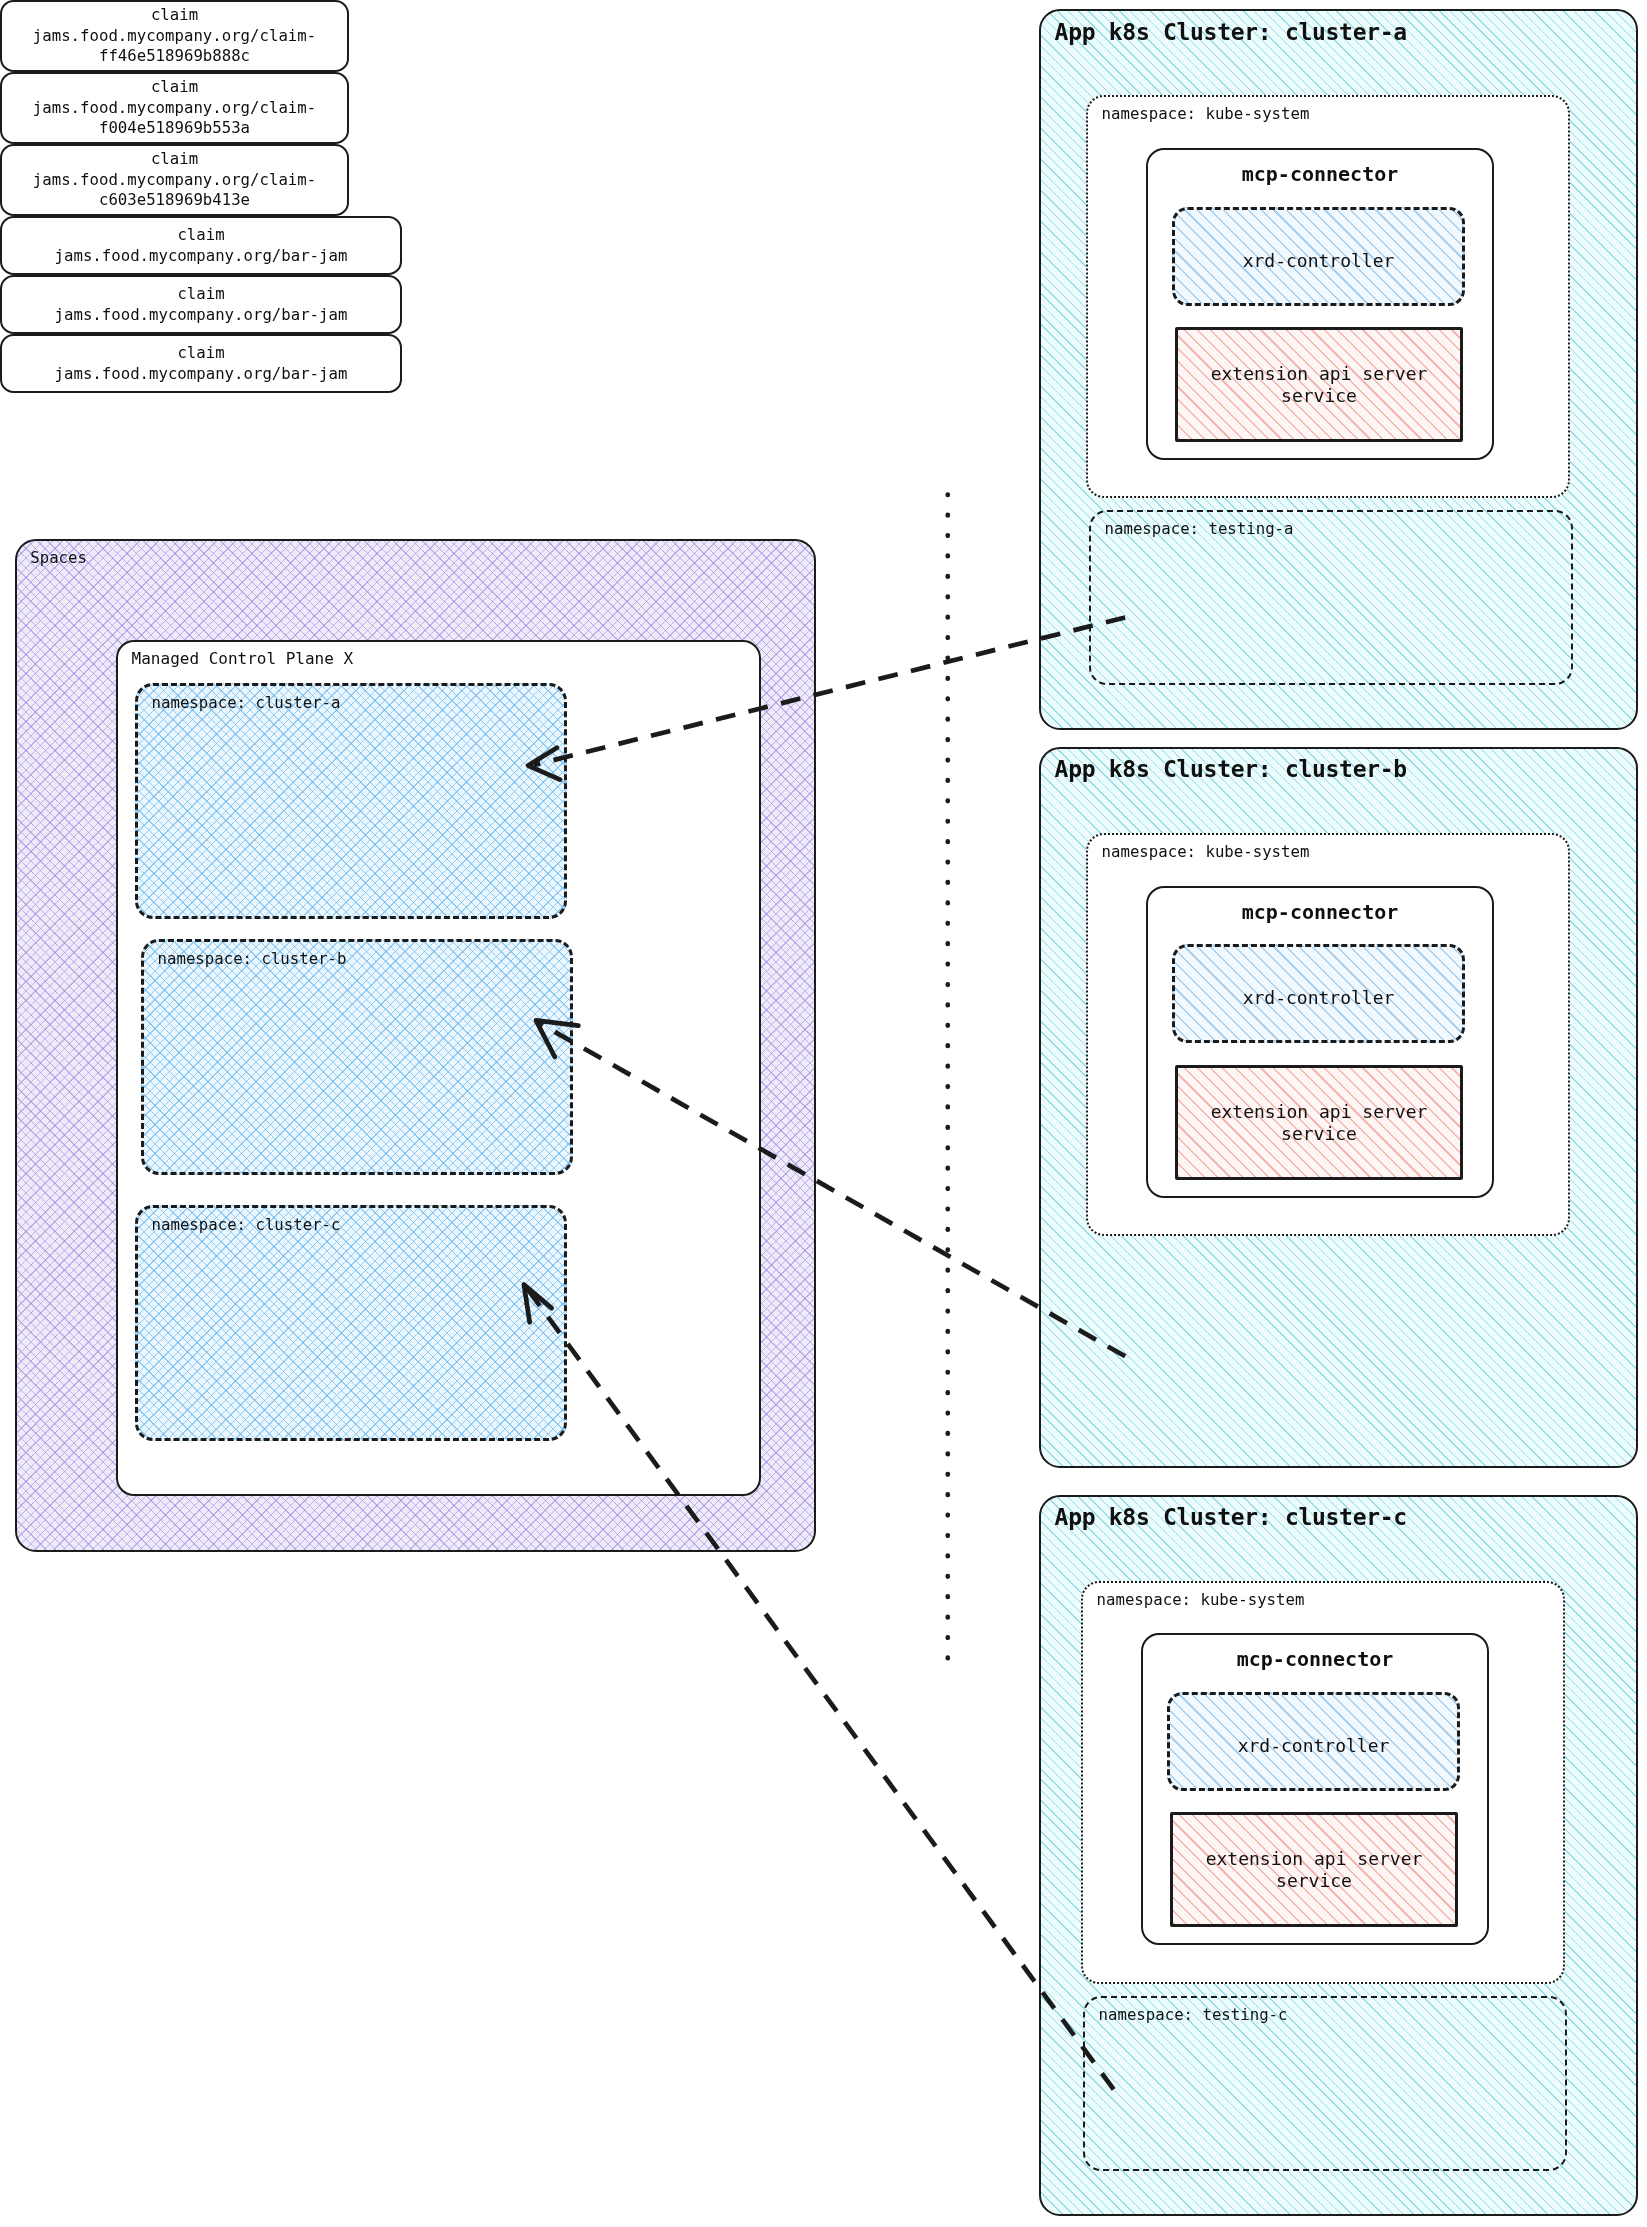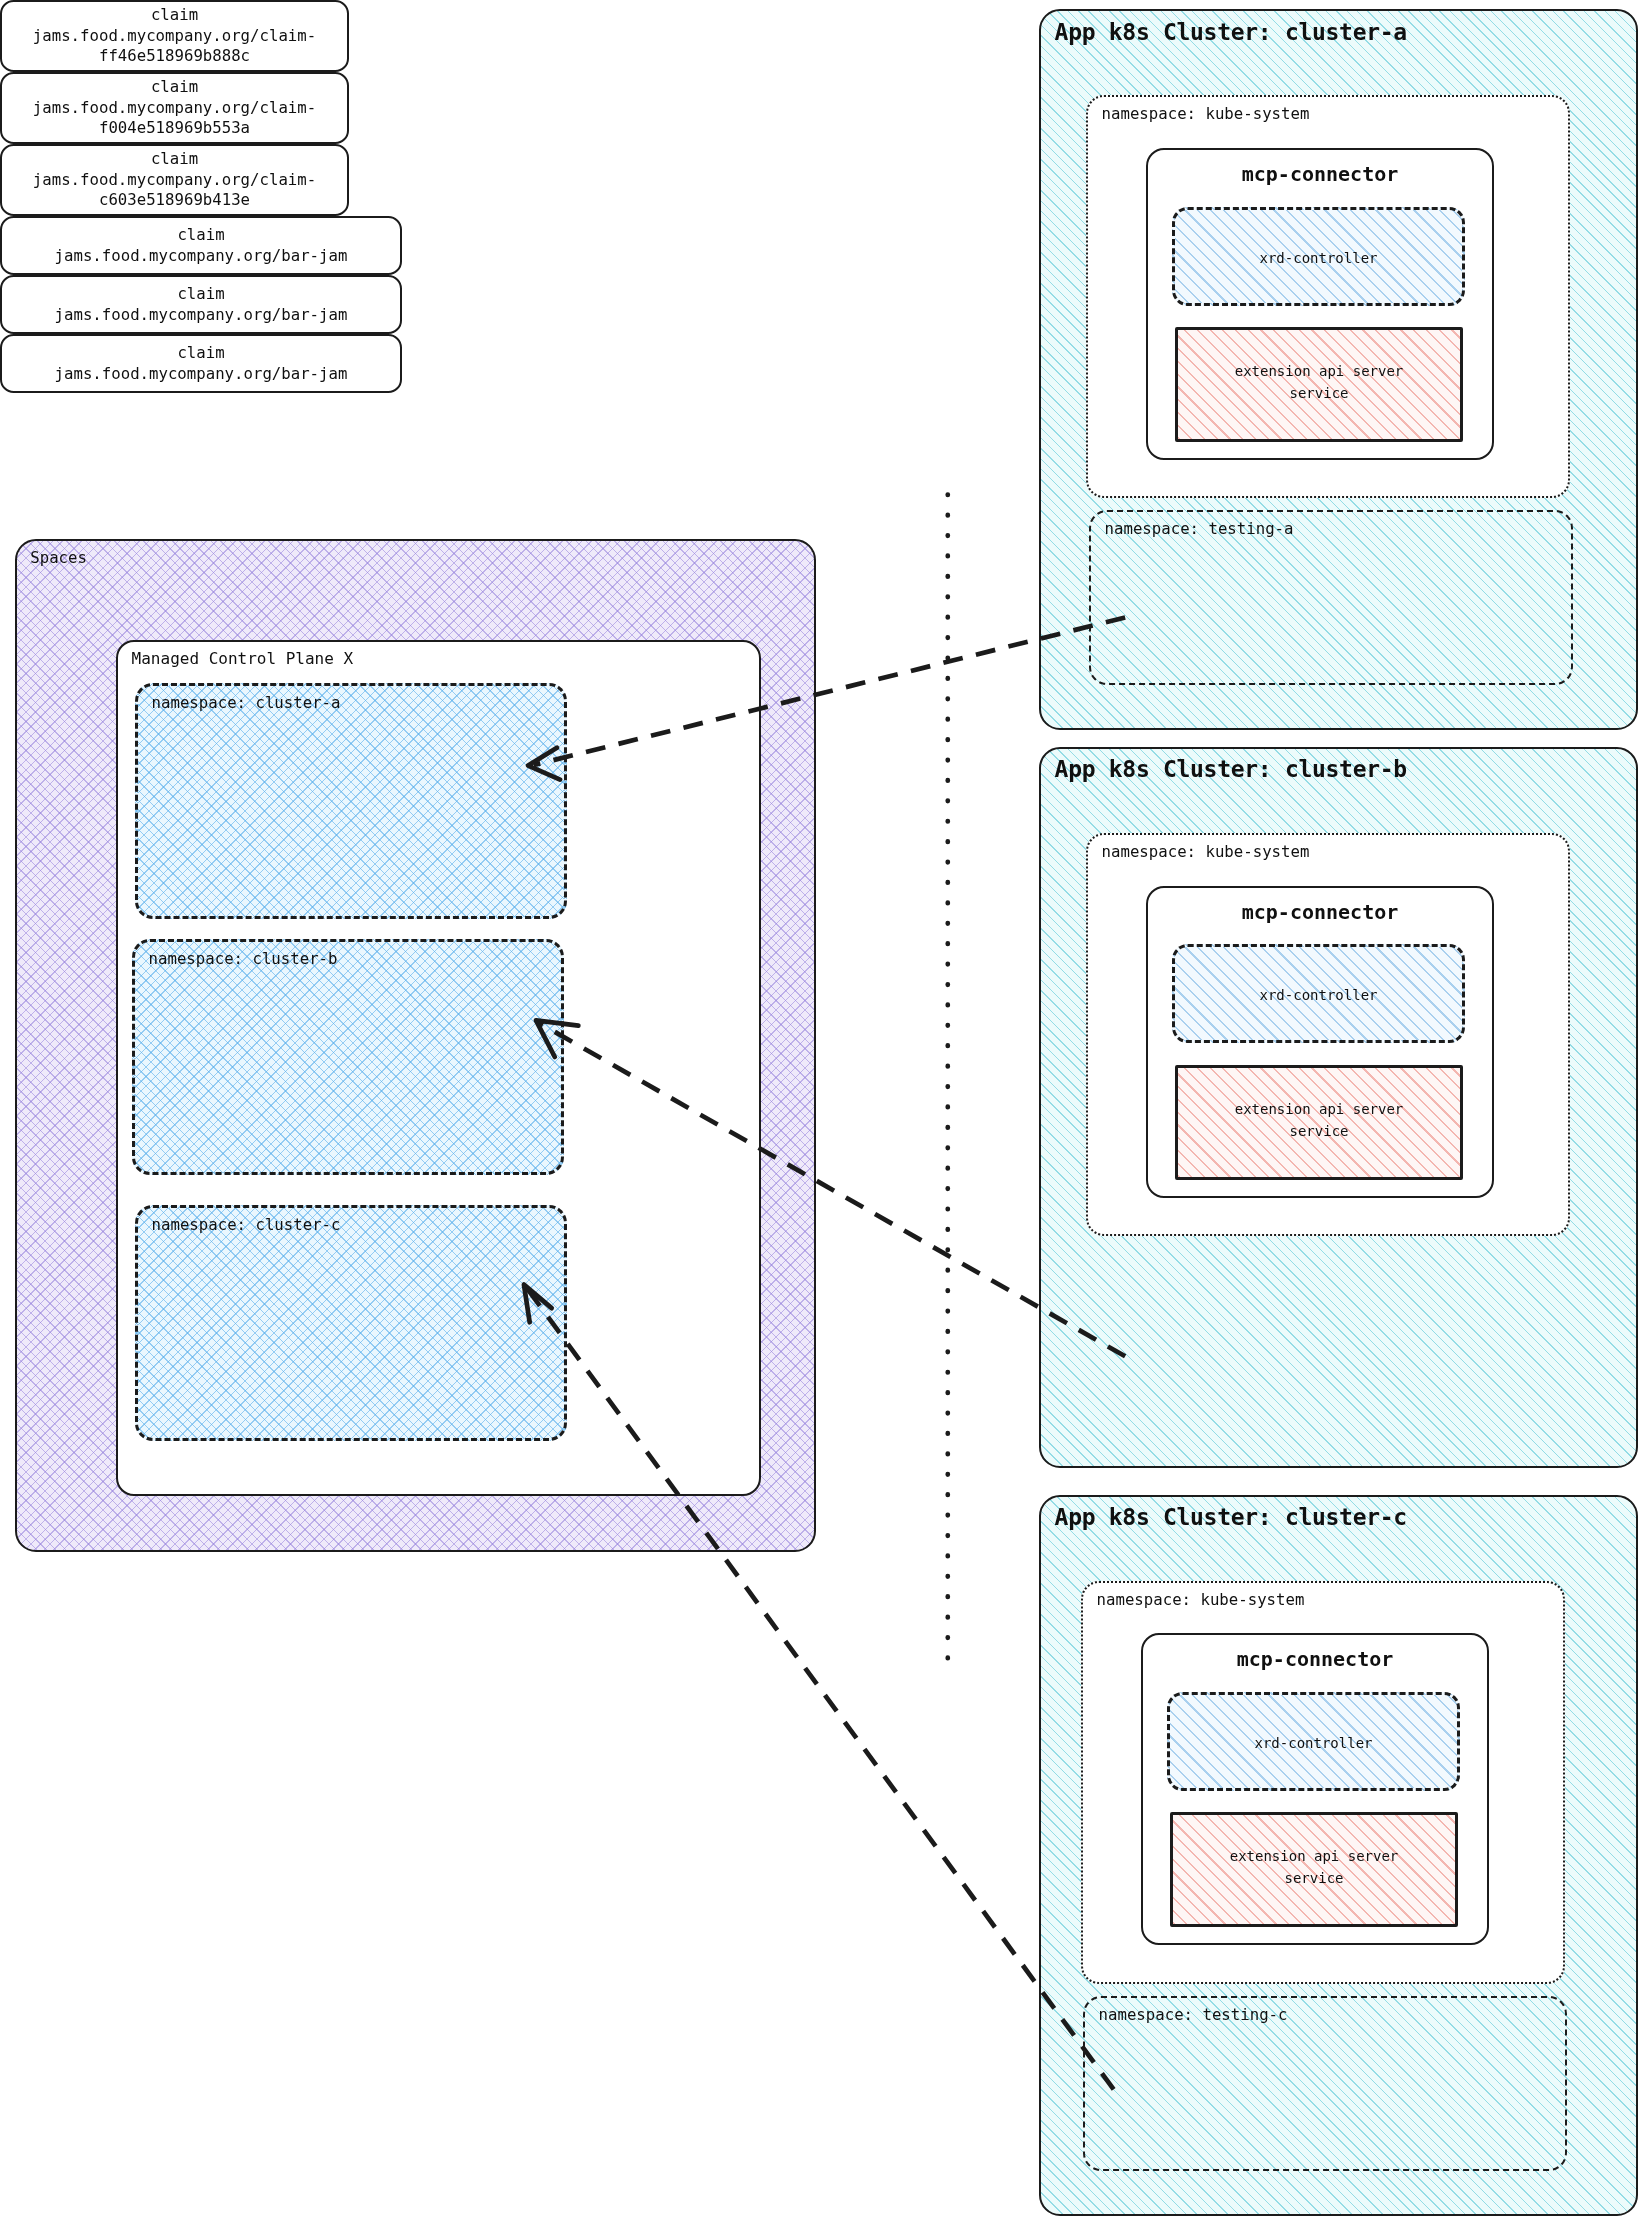"xrd-controller" .t-inner { font-size: 14px -> 18px }
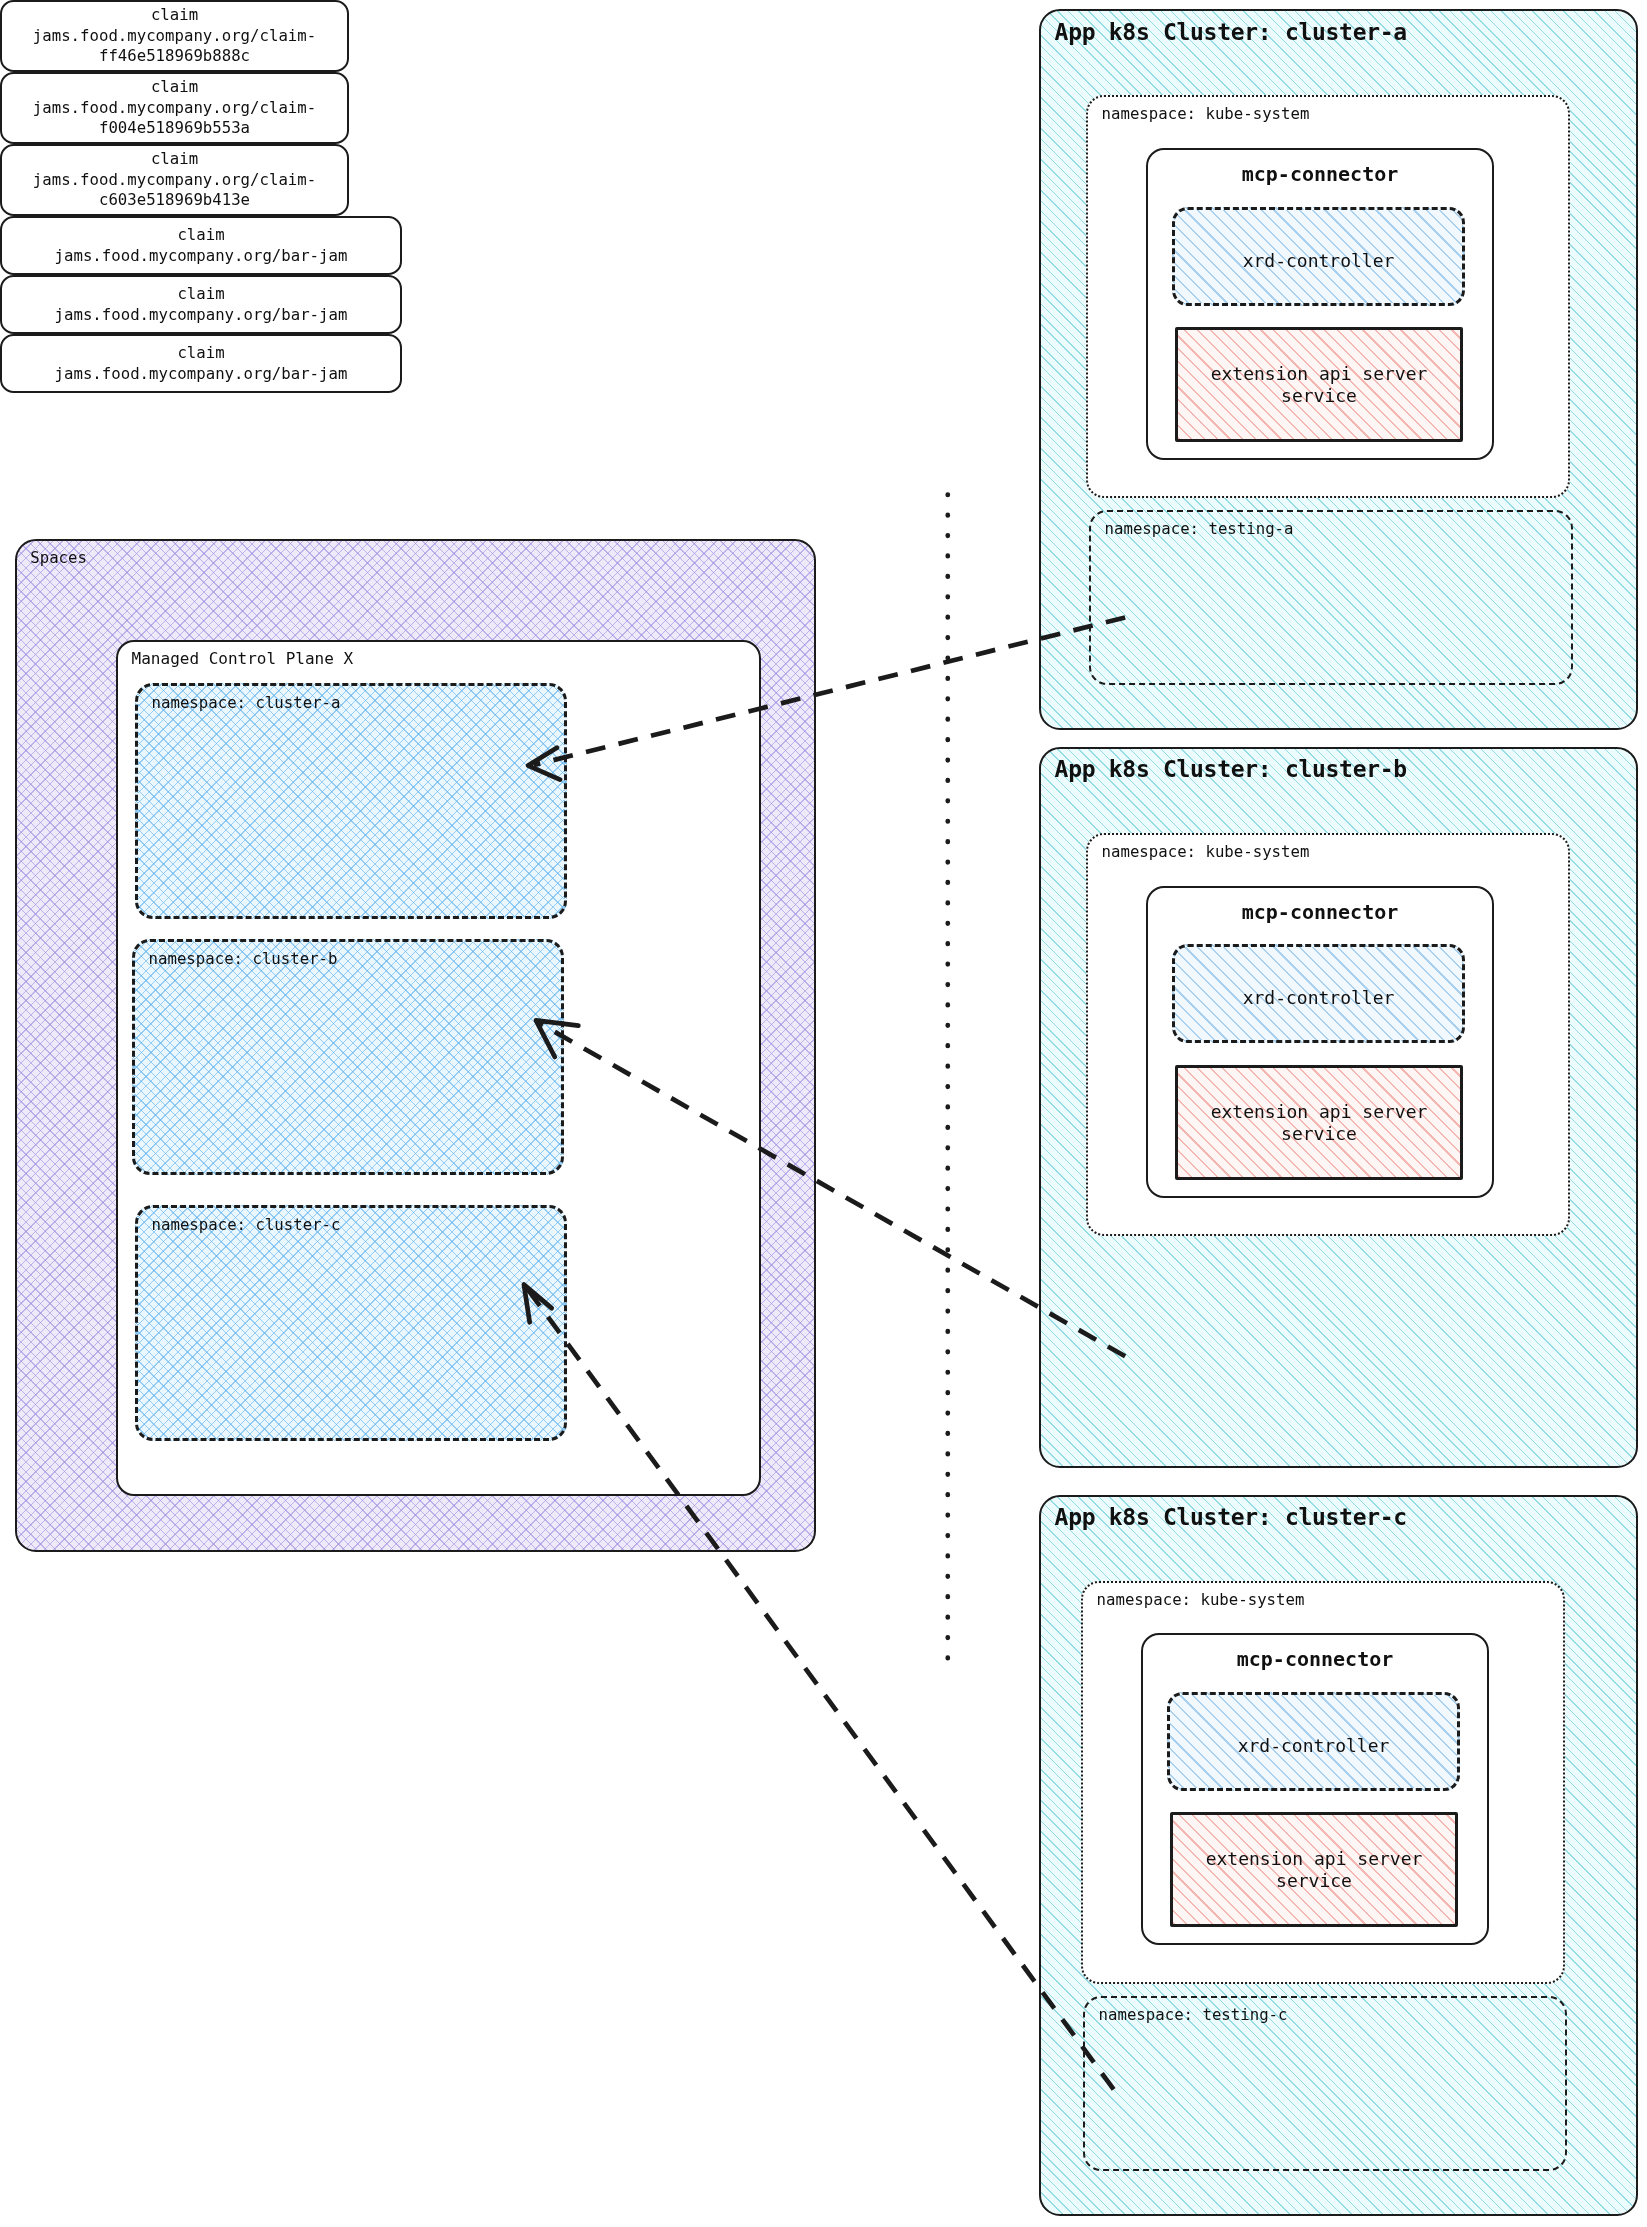"namespace: cluster-b" div.box { left: 132px -> 141px }
